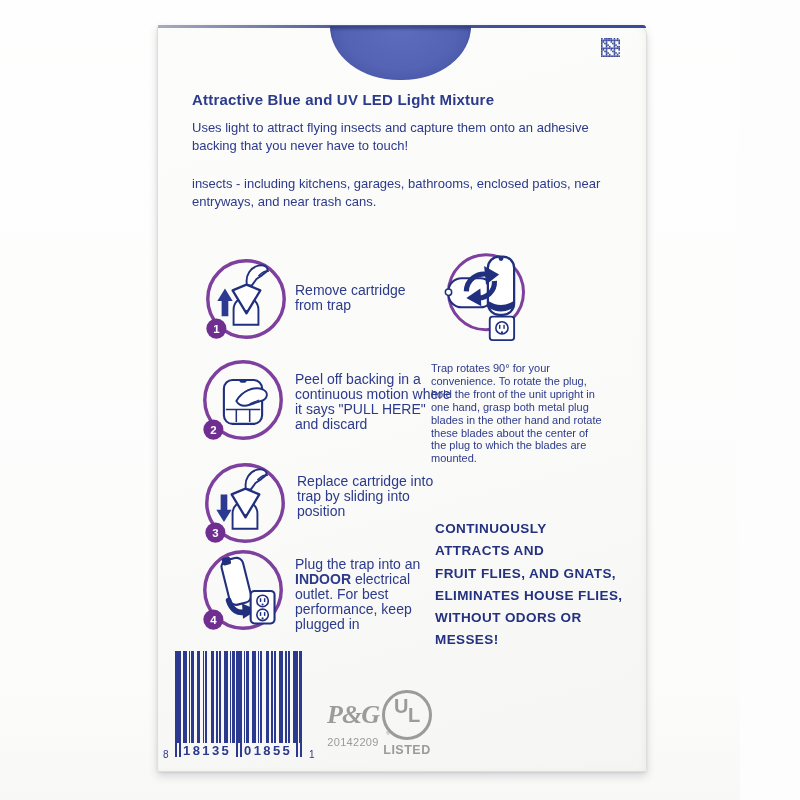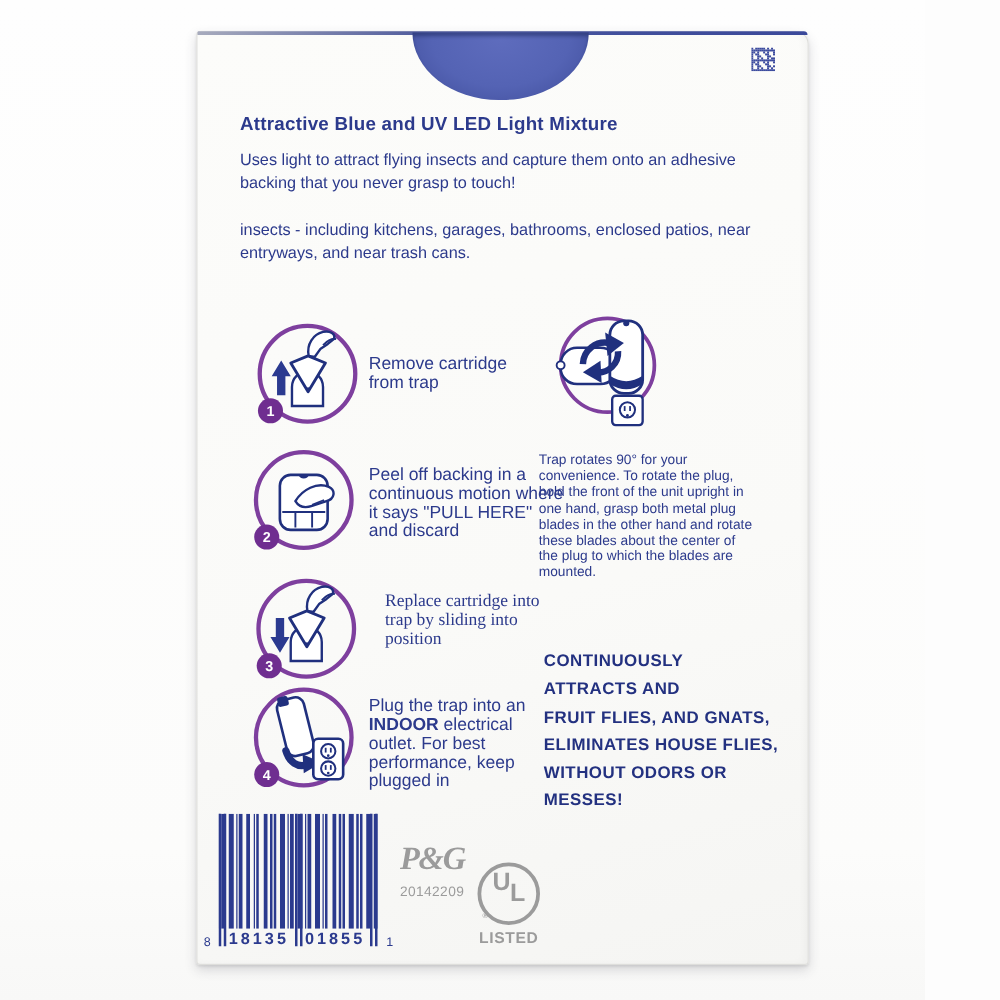"backing that you never grasp" div { text: grasp -> have }
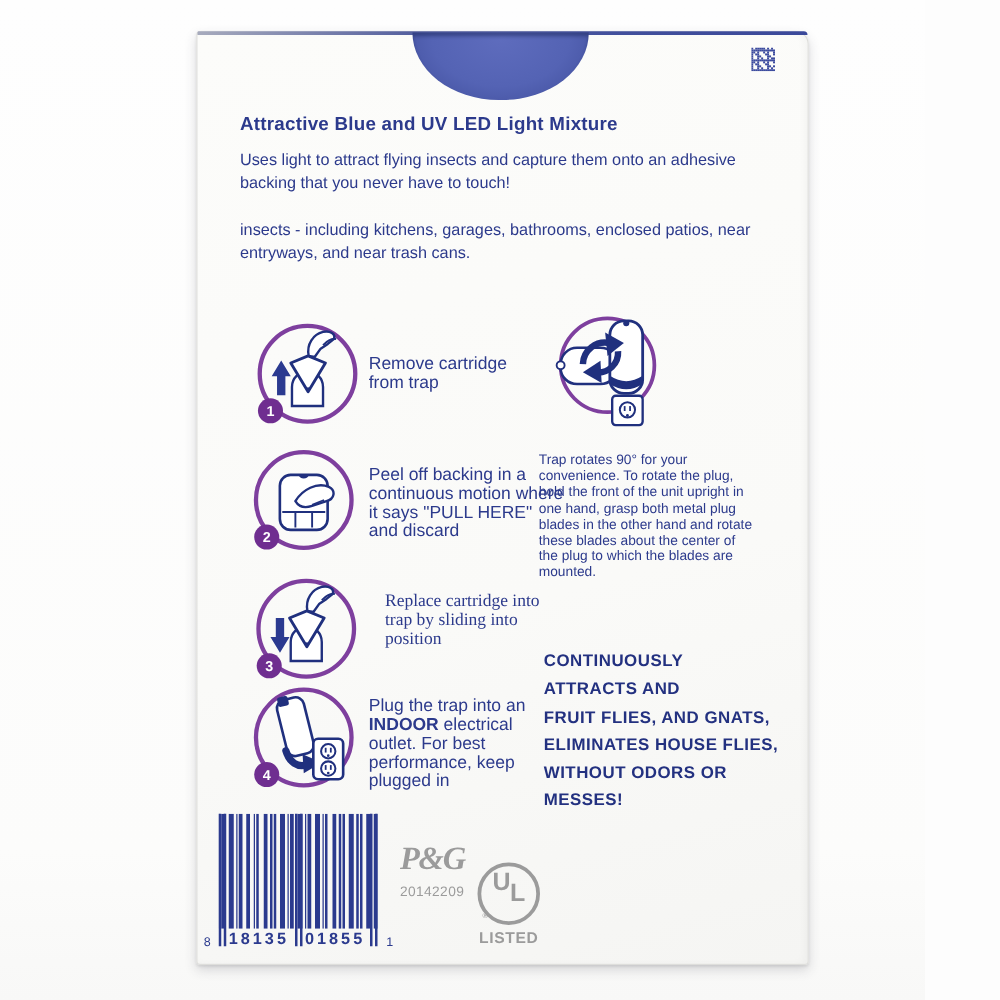"Replace cartridge into" #text3 { font-family: Liberation Serif, serif -> none; left: 150px -> 139px }
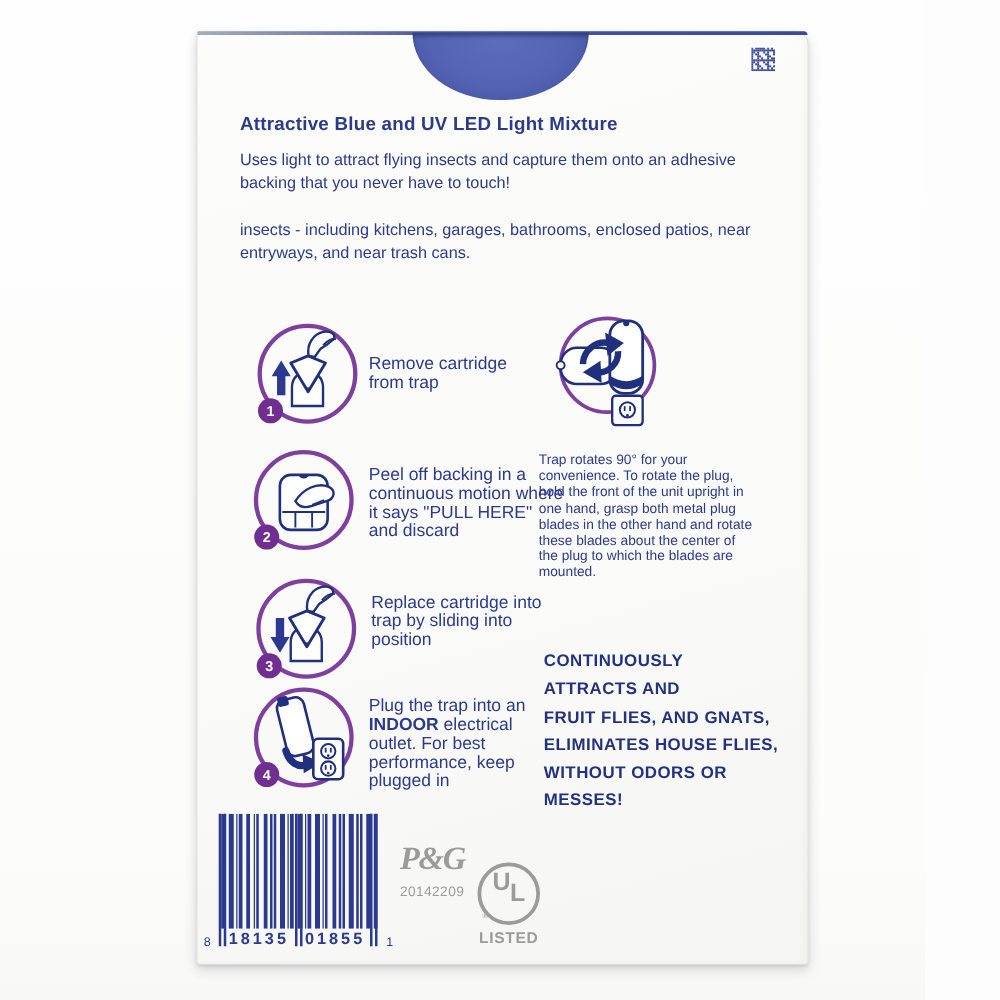"P&G" .pg-block { text-align: left -> center; top: 646px -> 674px }
